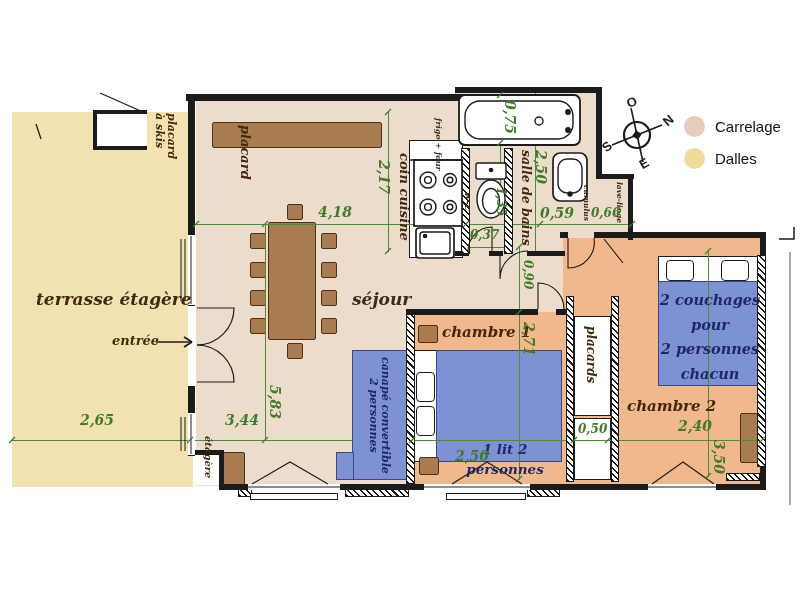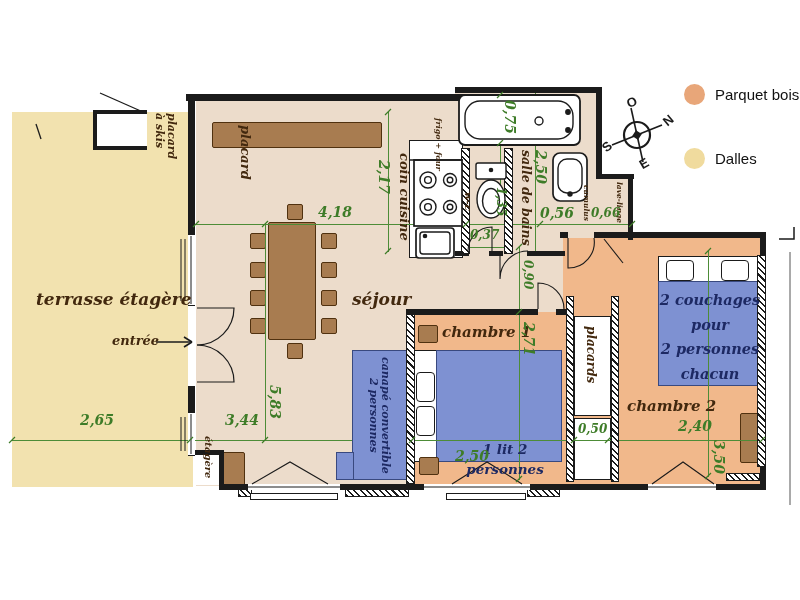"Parquet bois" div.legend-row { html: <div> <div></div> <div>Parquet bois</div> </div> -> none }
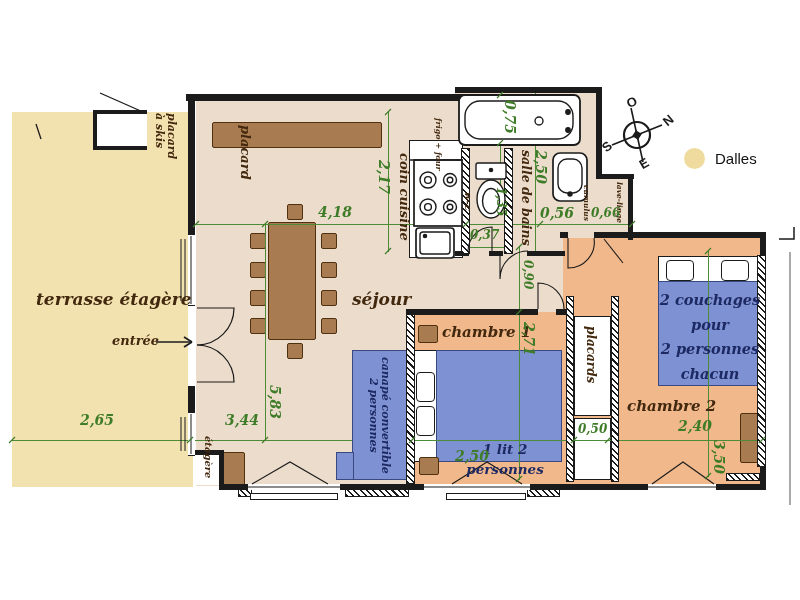"Carrelage" div.legend-row { html: none -> <div> <div></div> <div>Carrelage</div> </div> }
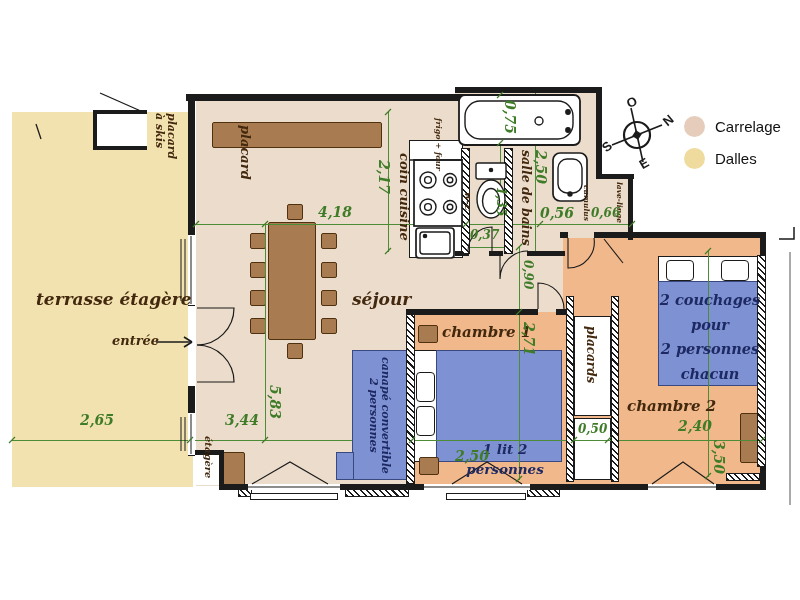"0,56" div.dim { text: 0,56 -> 0,59 }
